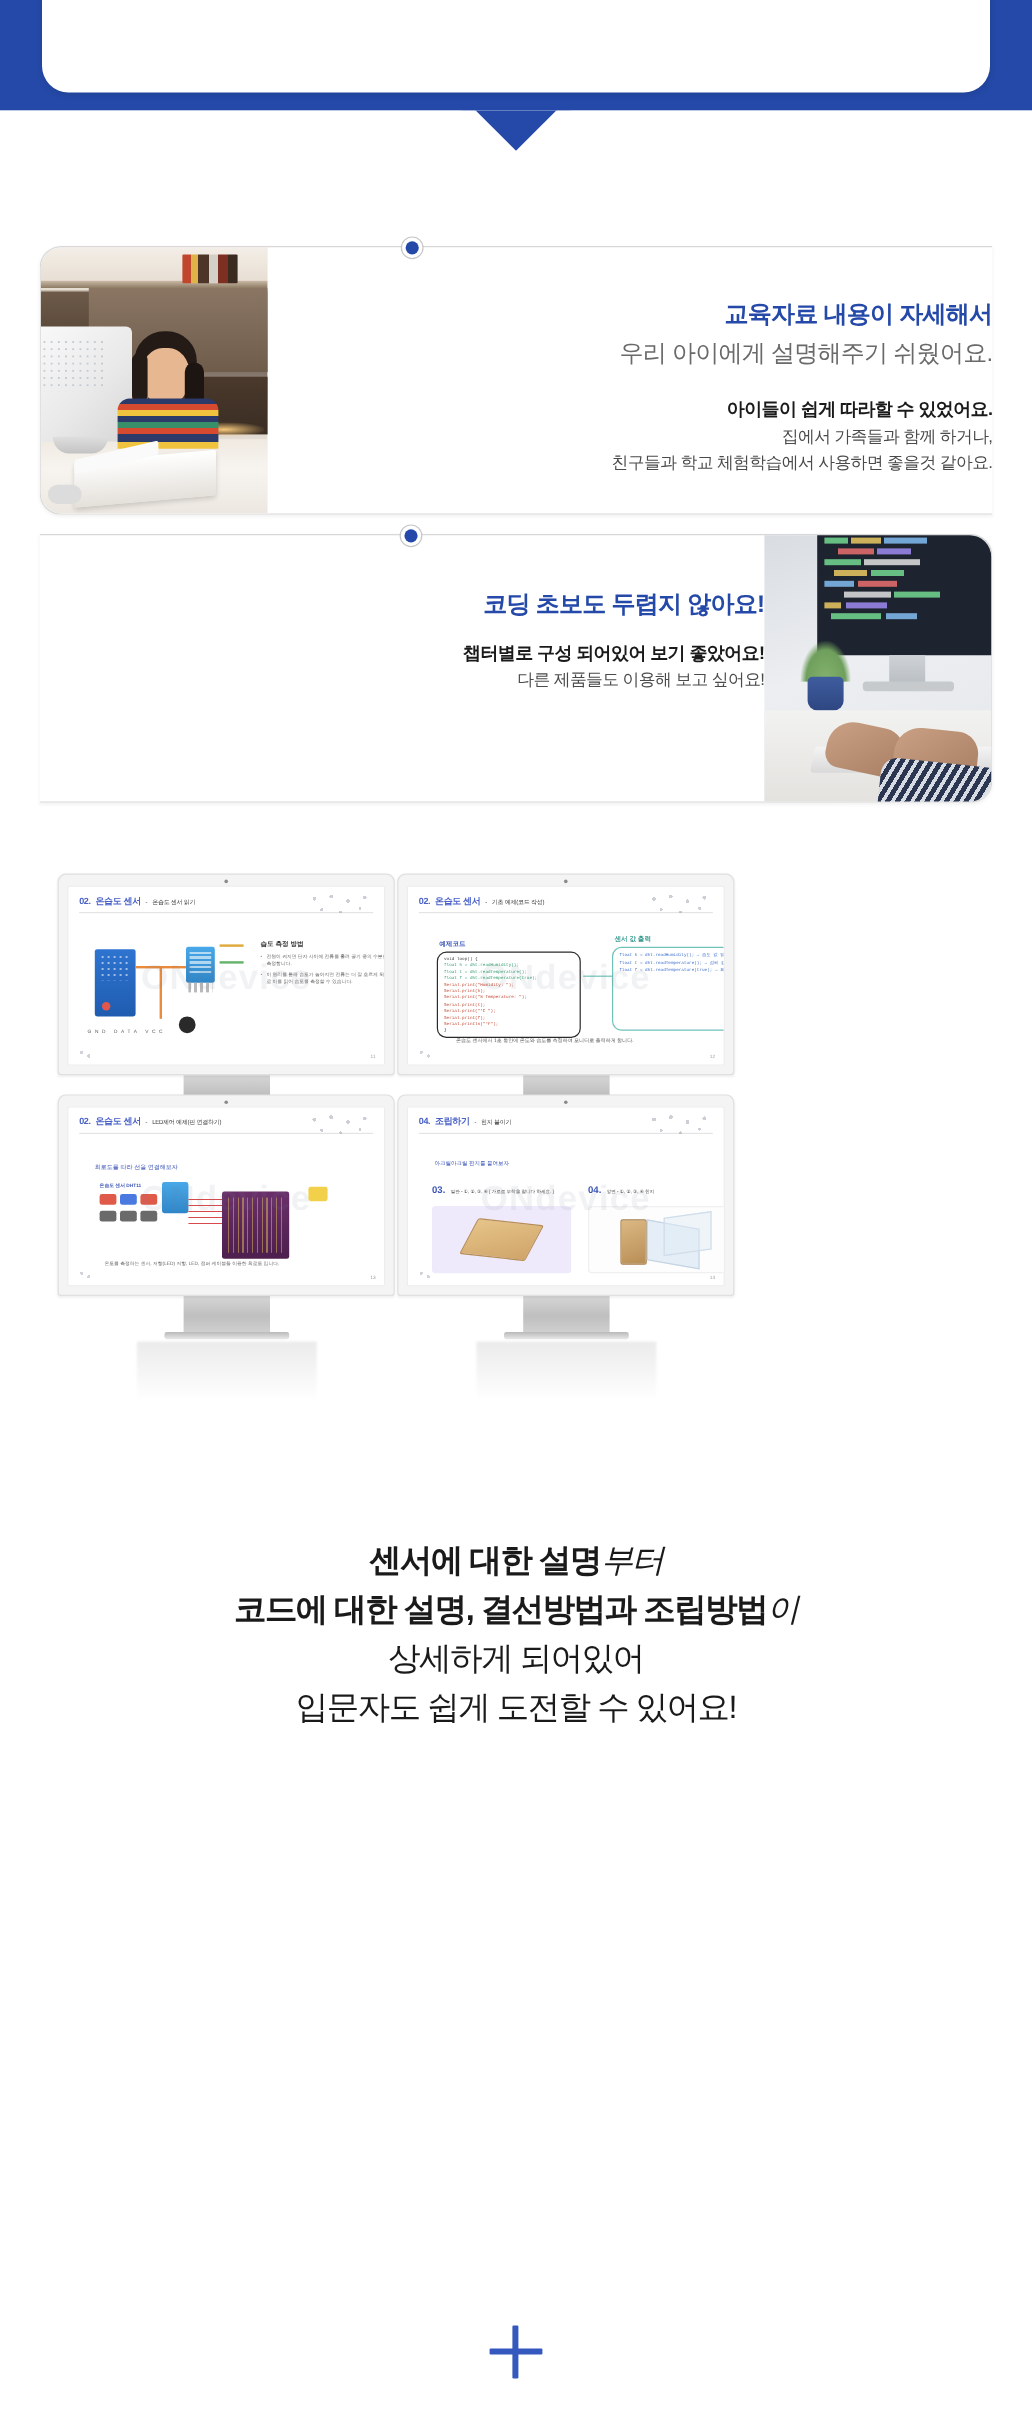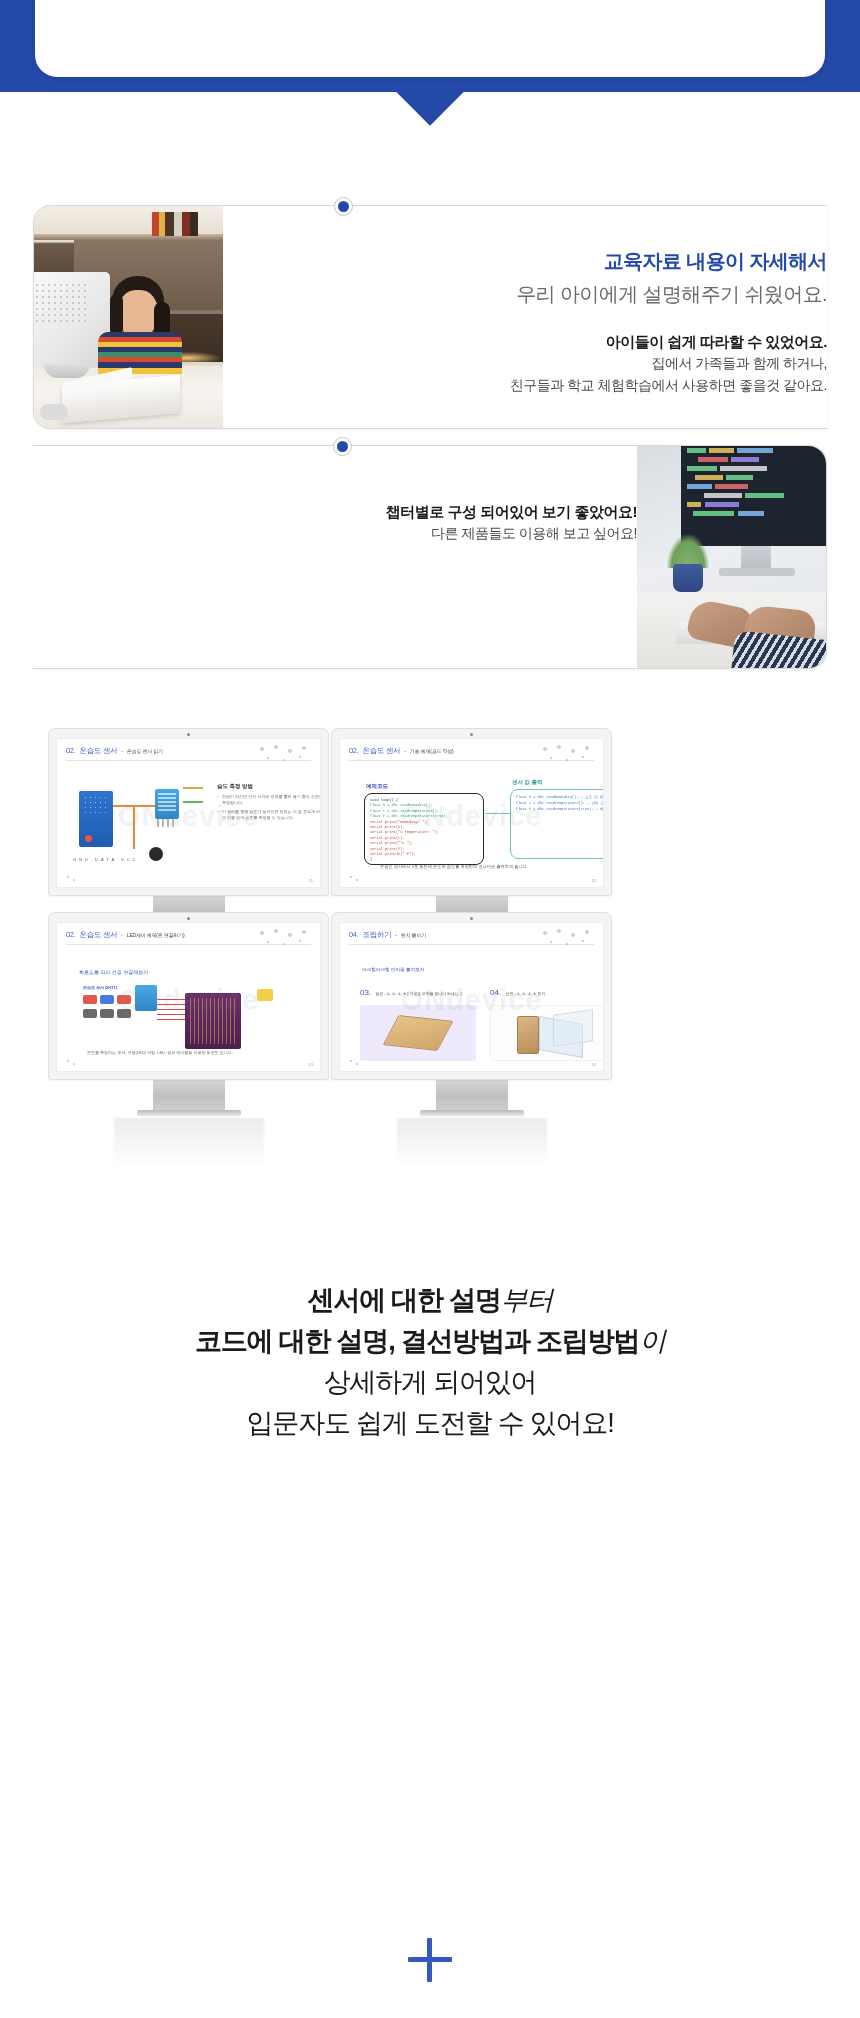"코딩 초보도 두렵지 않아요!" div.r-title { html: none -> <div>코딩 초보도 두렵지 않아요!</div> }
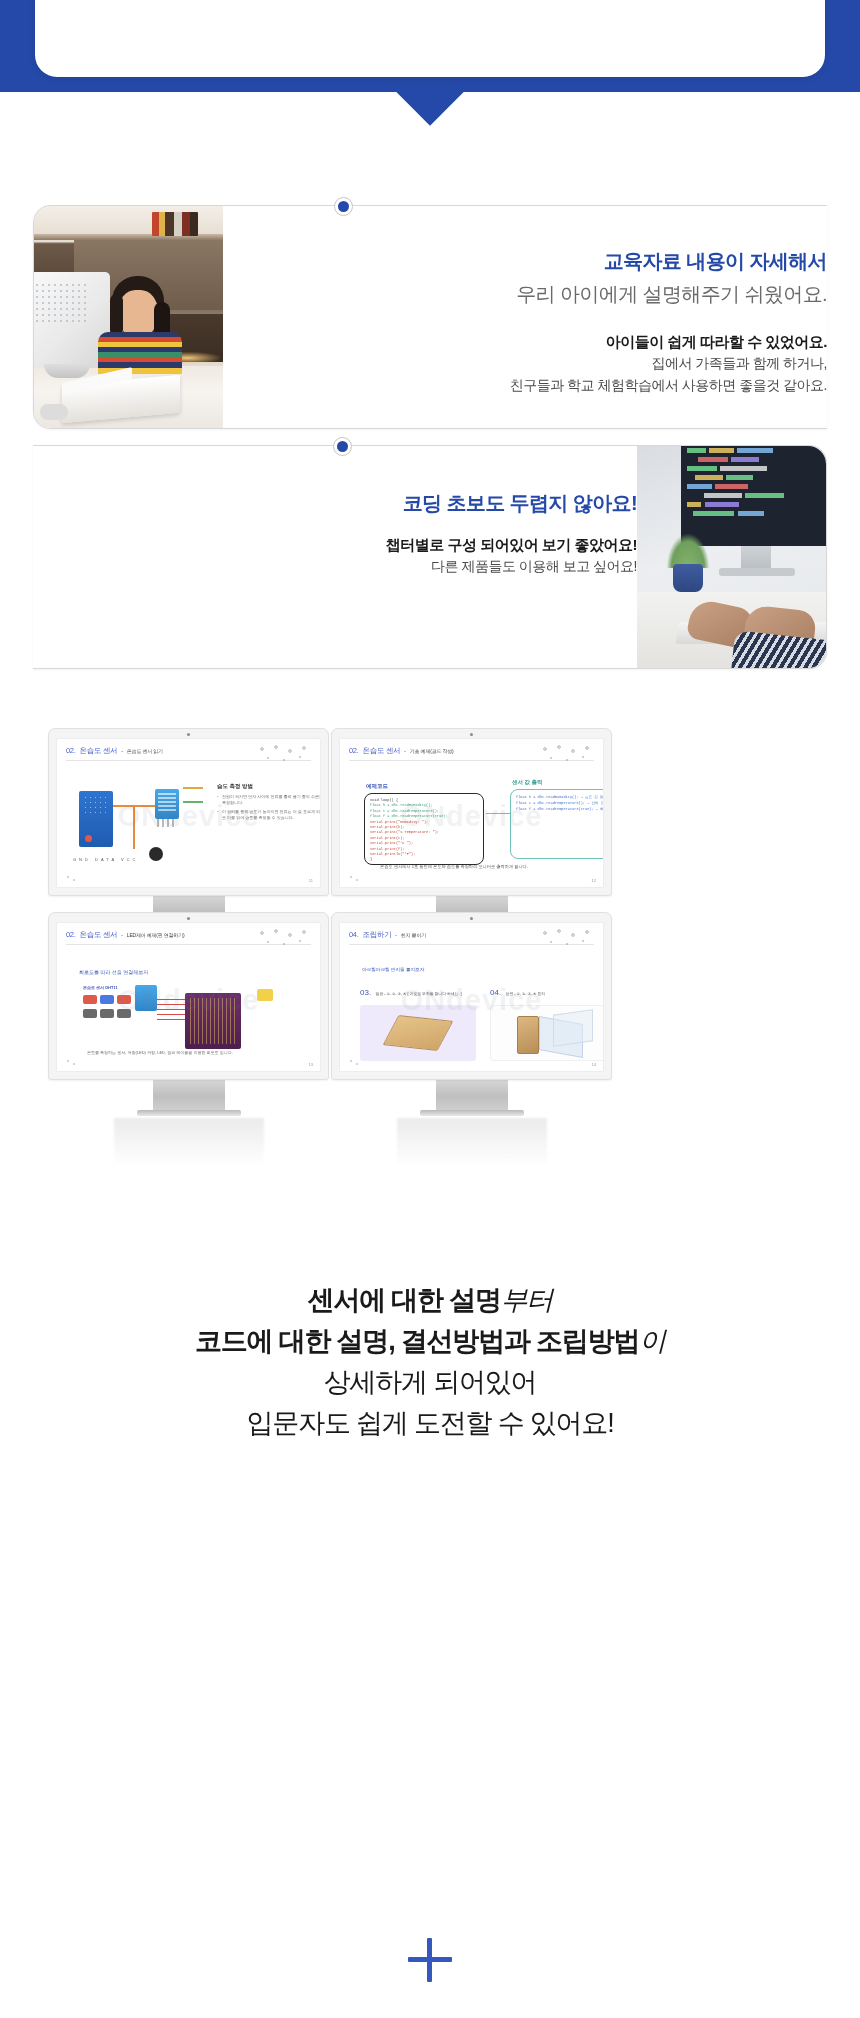"02." .sl-num { font-weight: 400 -> 700 }
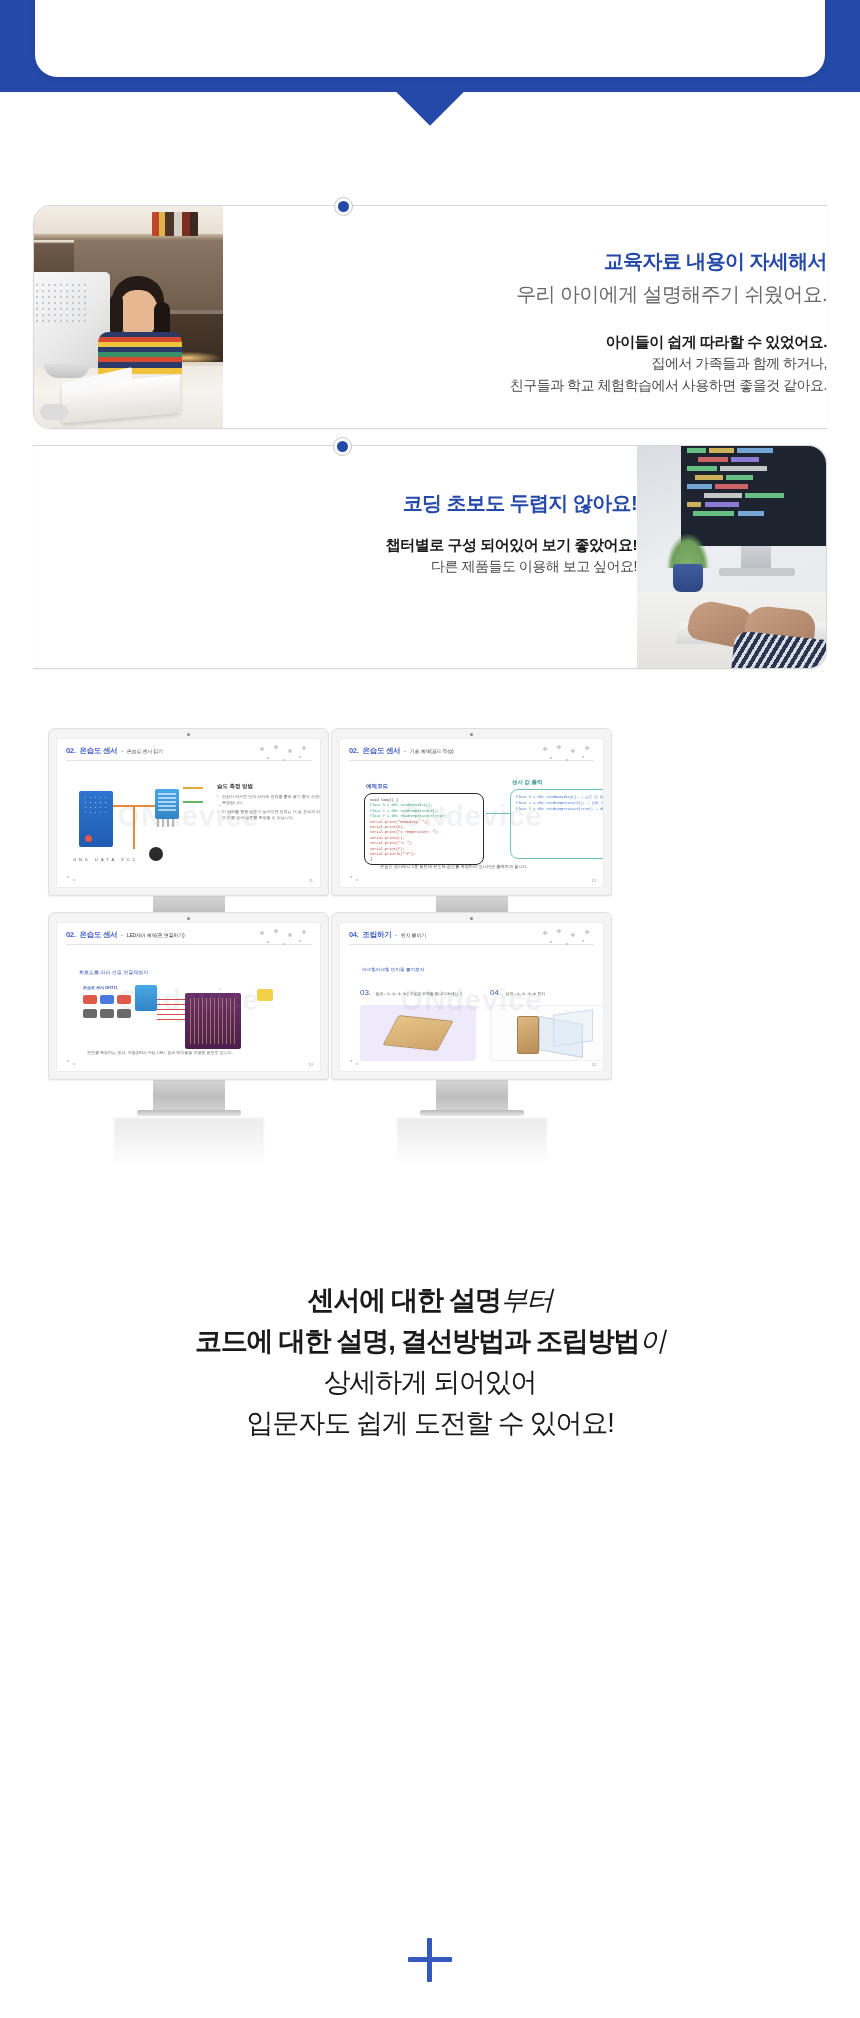"03." .s4-num { font-weight: 400 -> 700 }
